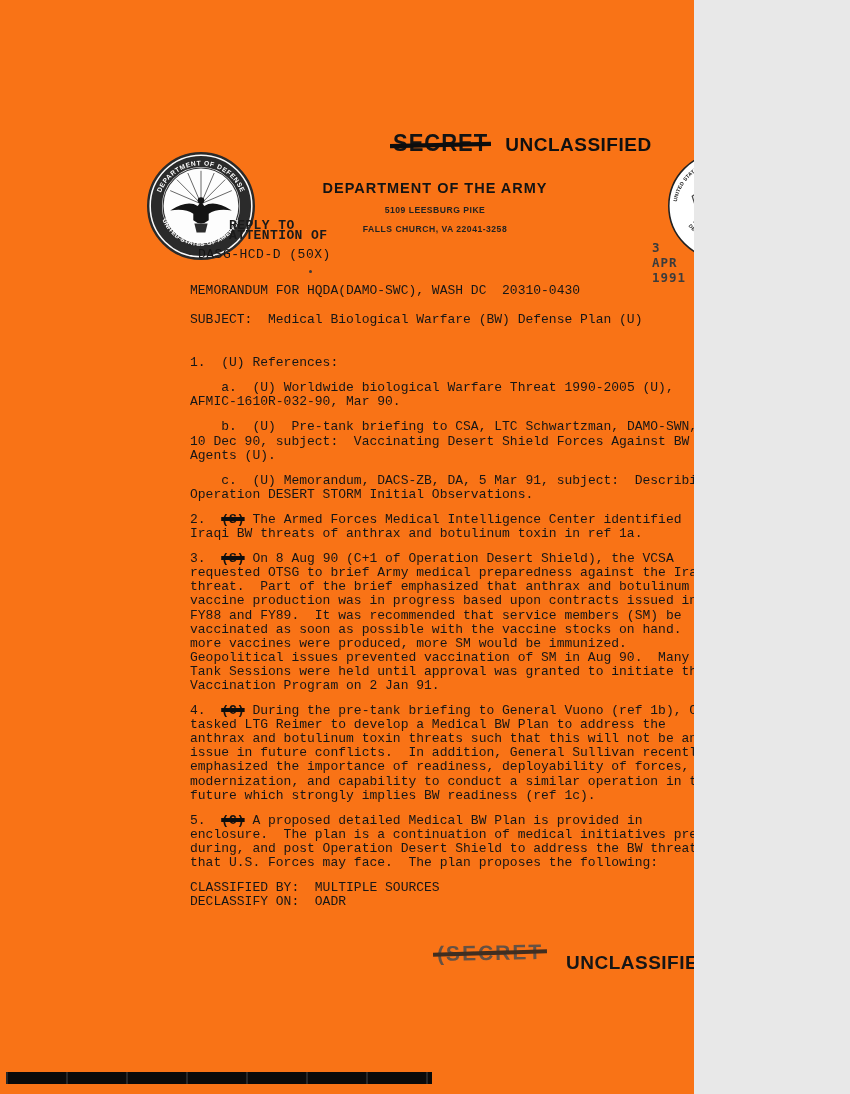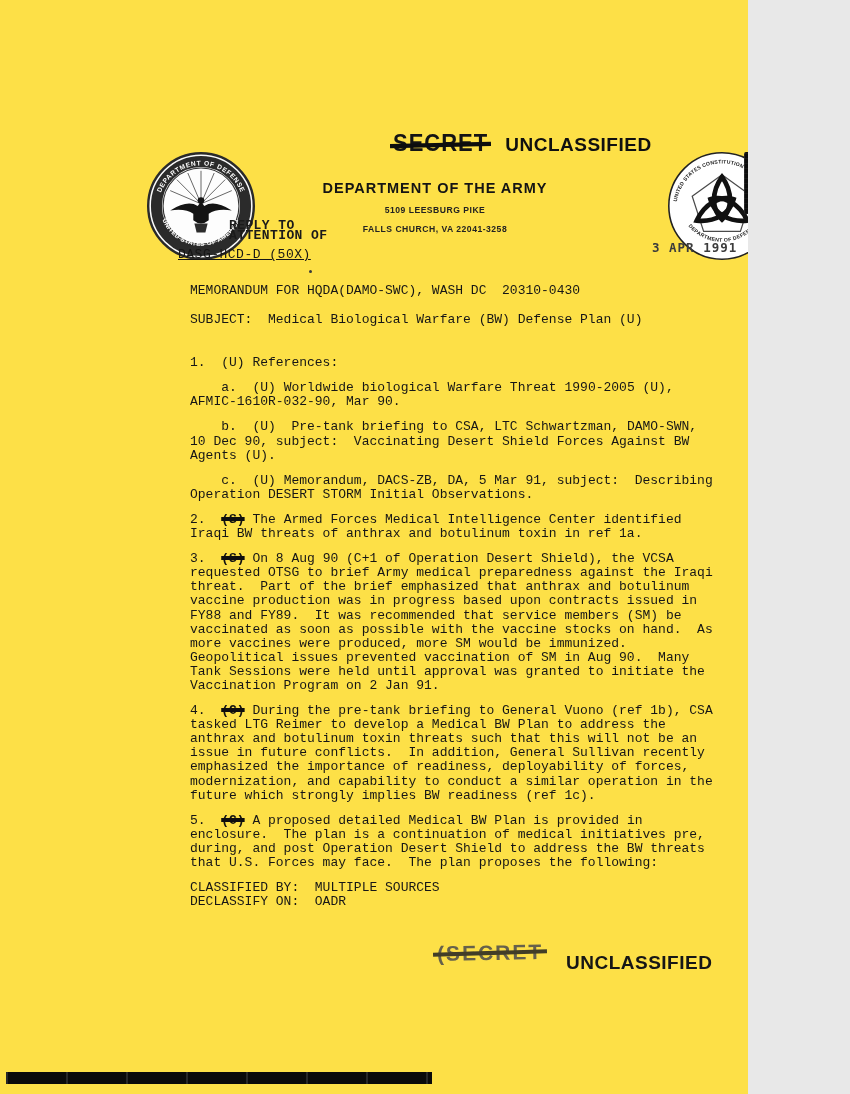"UNCLASSIFIED" .page { background: #fde047 -> #f97316; width: 748px -> 694px }
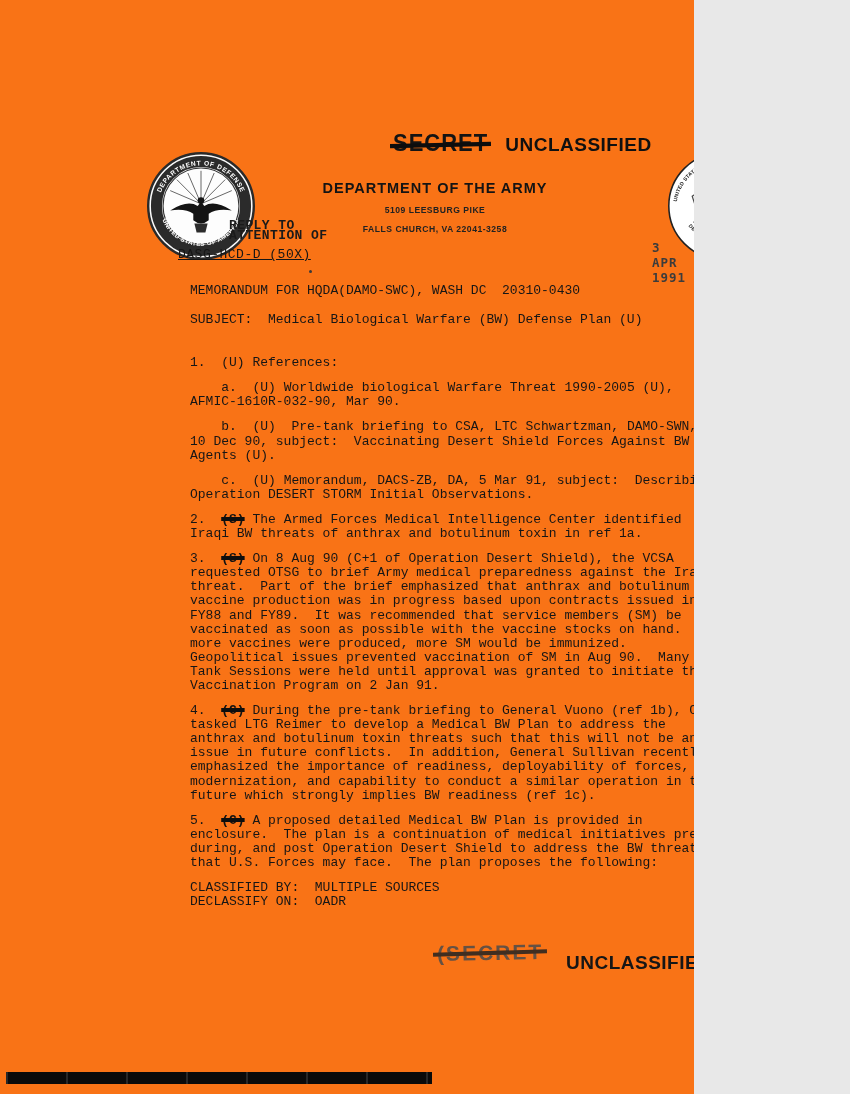"DASG-HCD-D (50X)" .office-symbol { left: 178px -> 198px; text-decoration: underline -> none }
